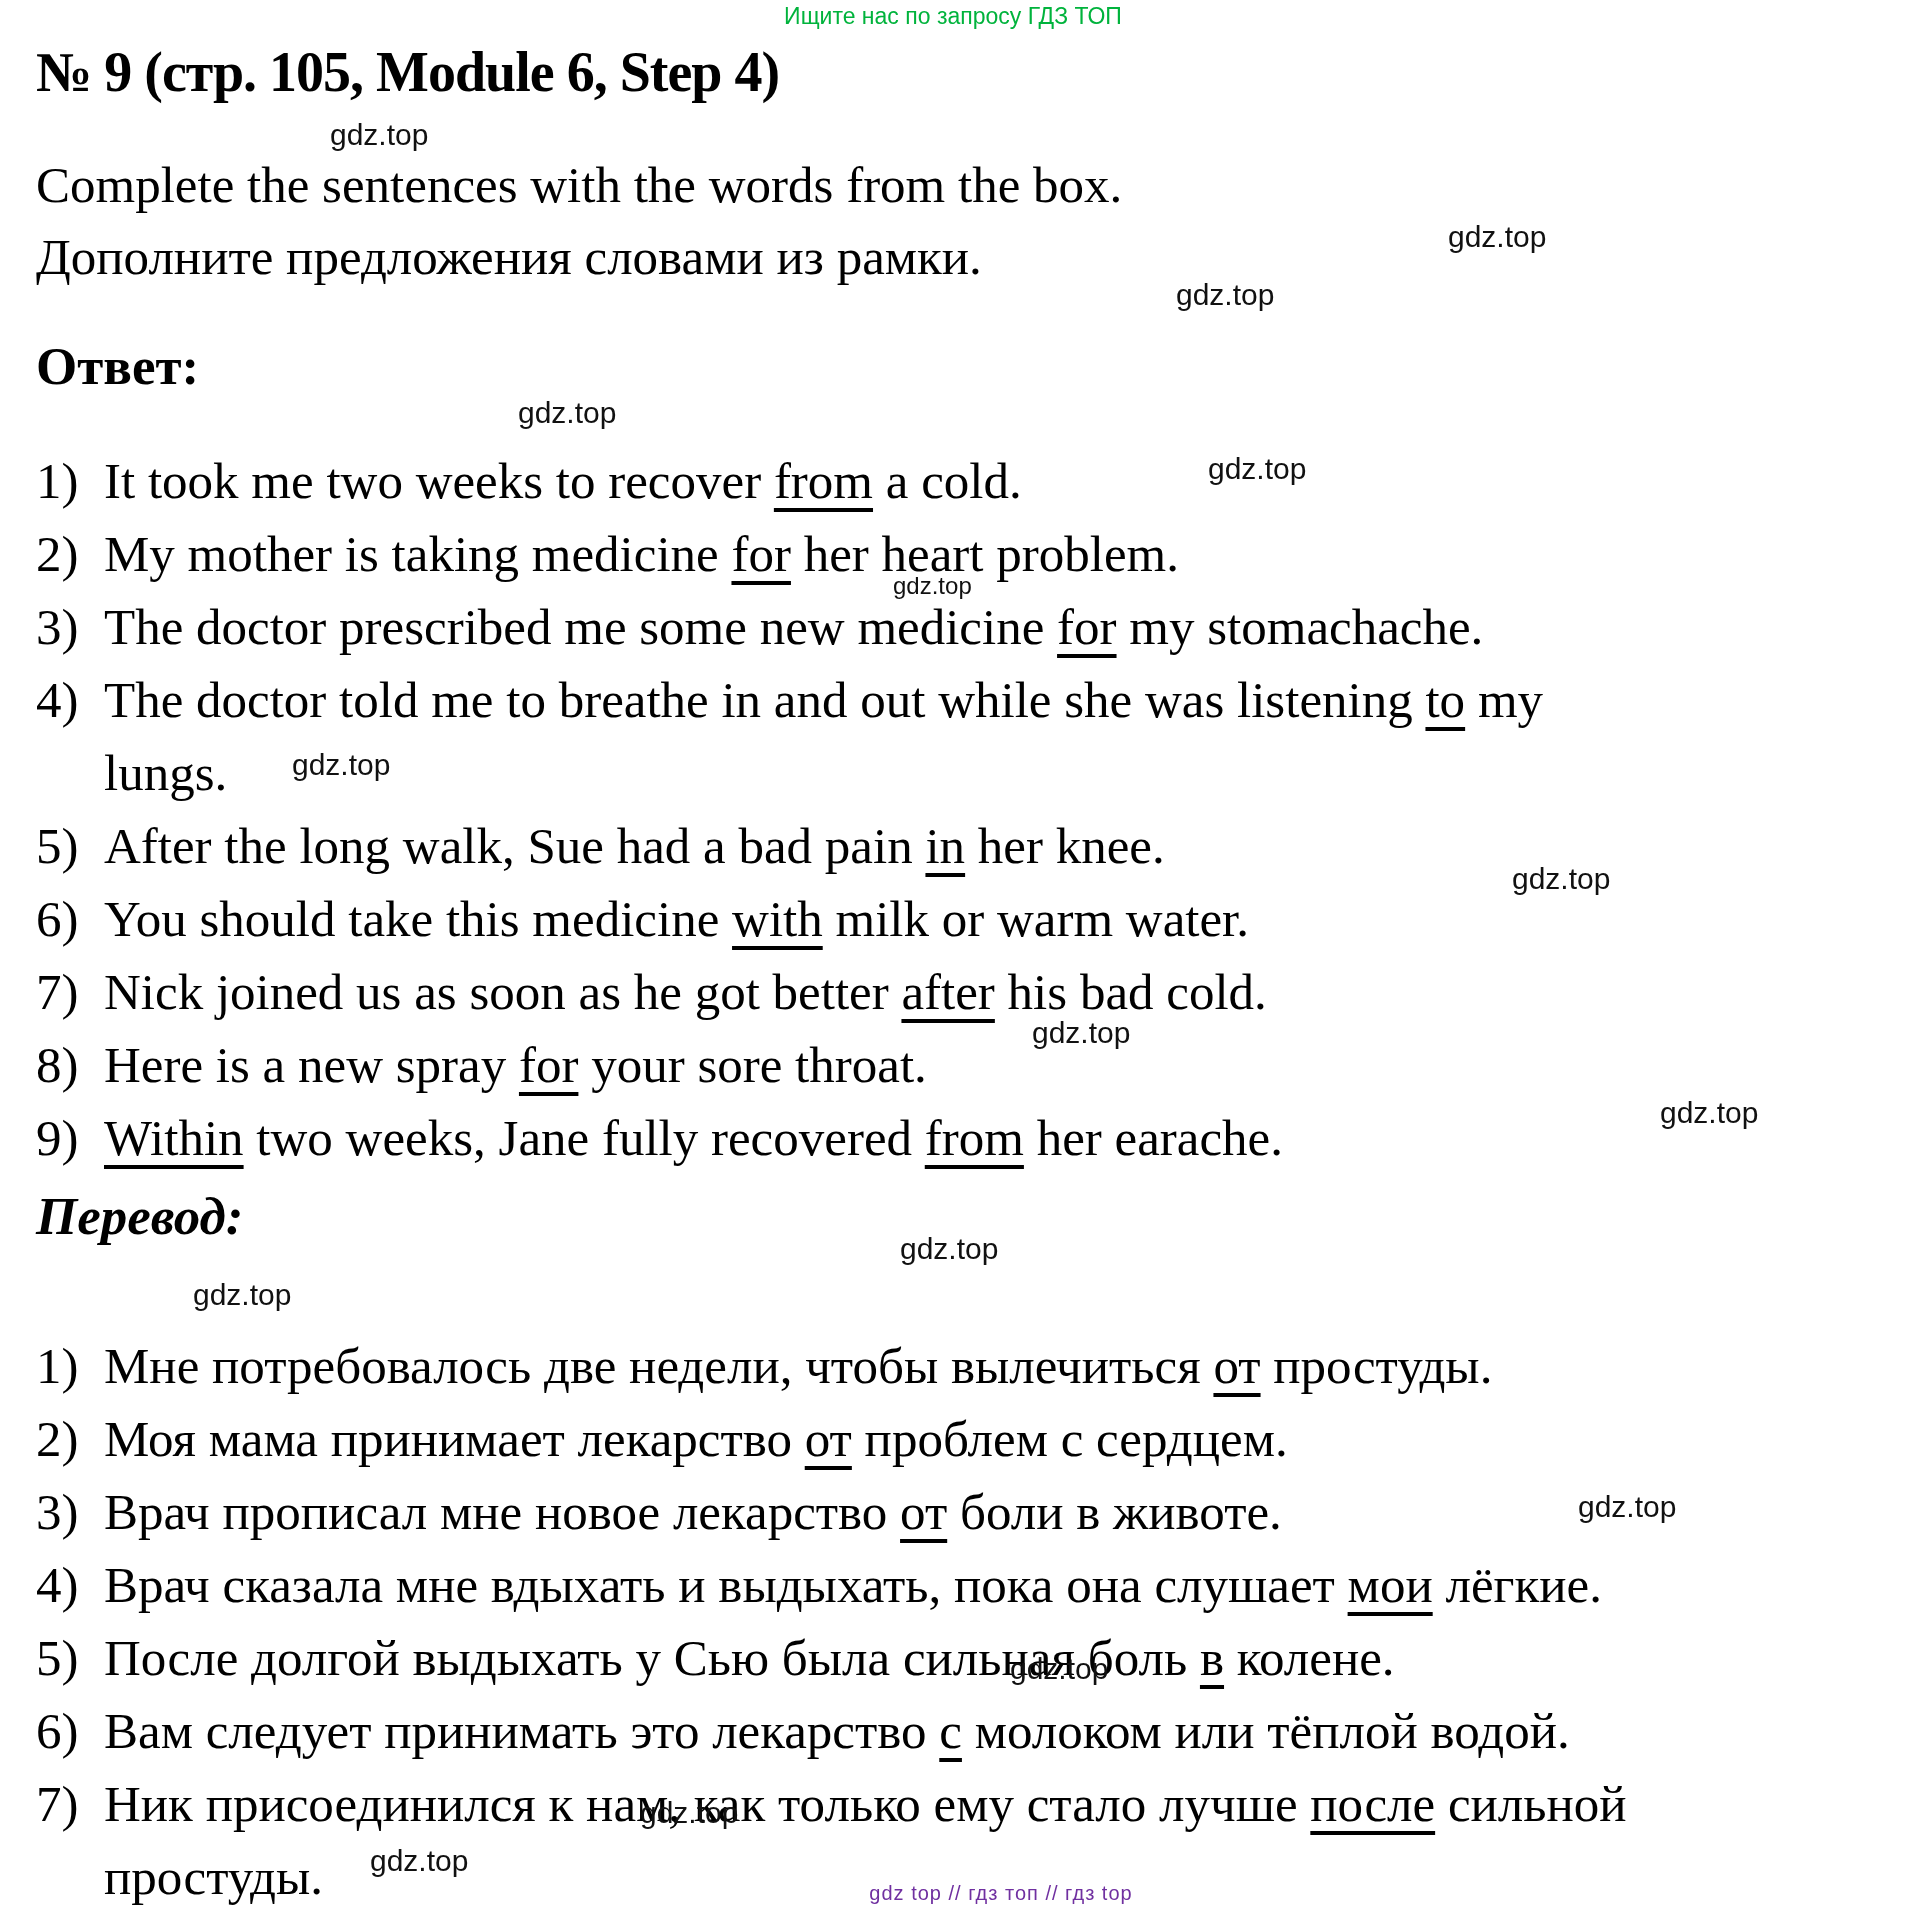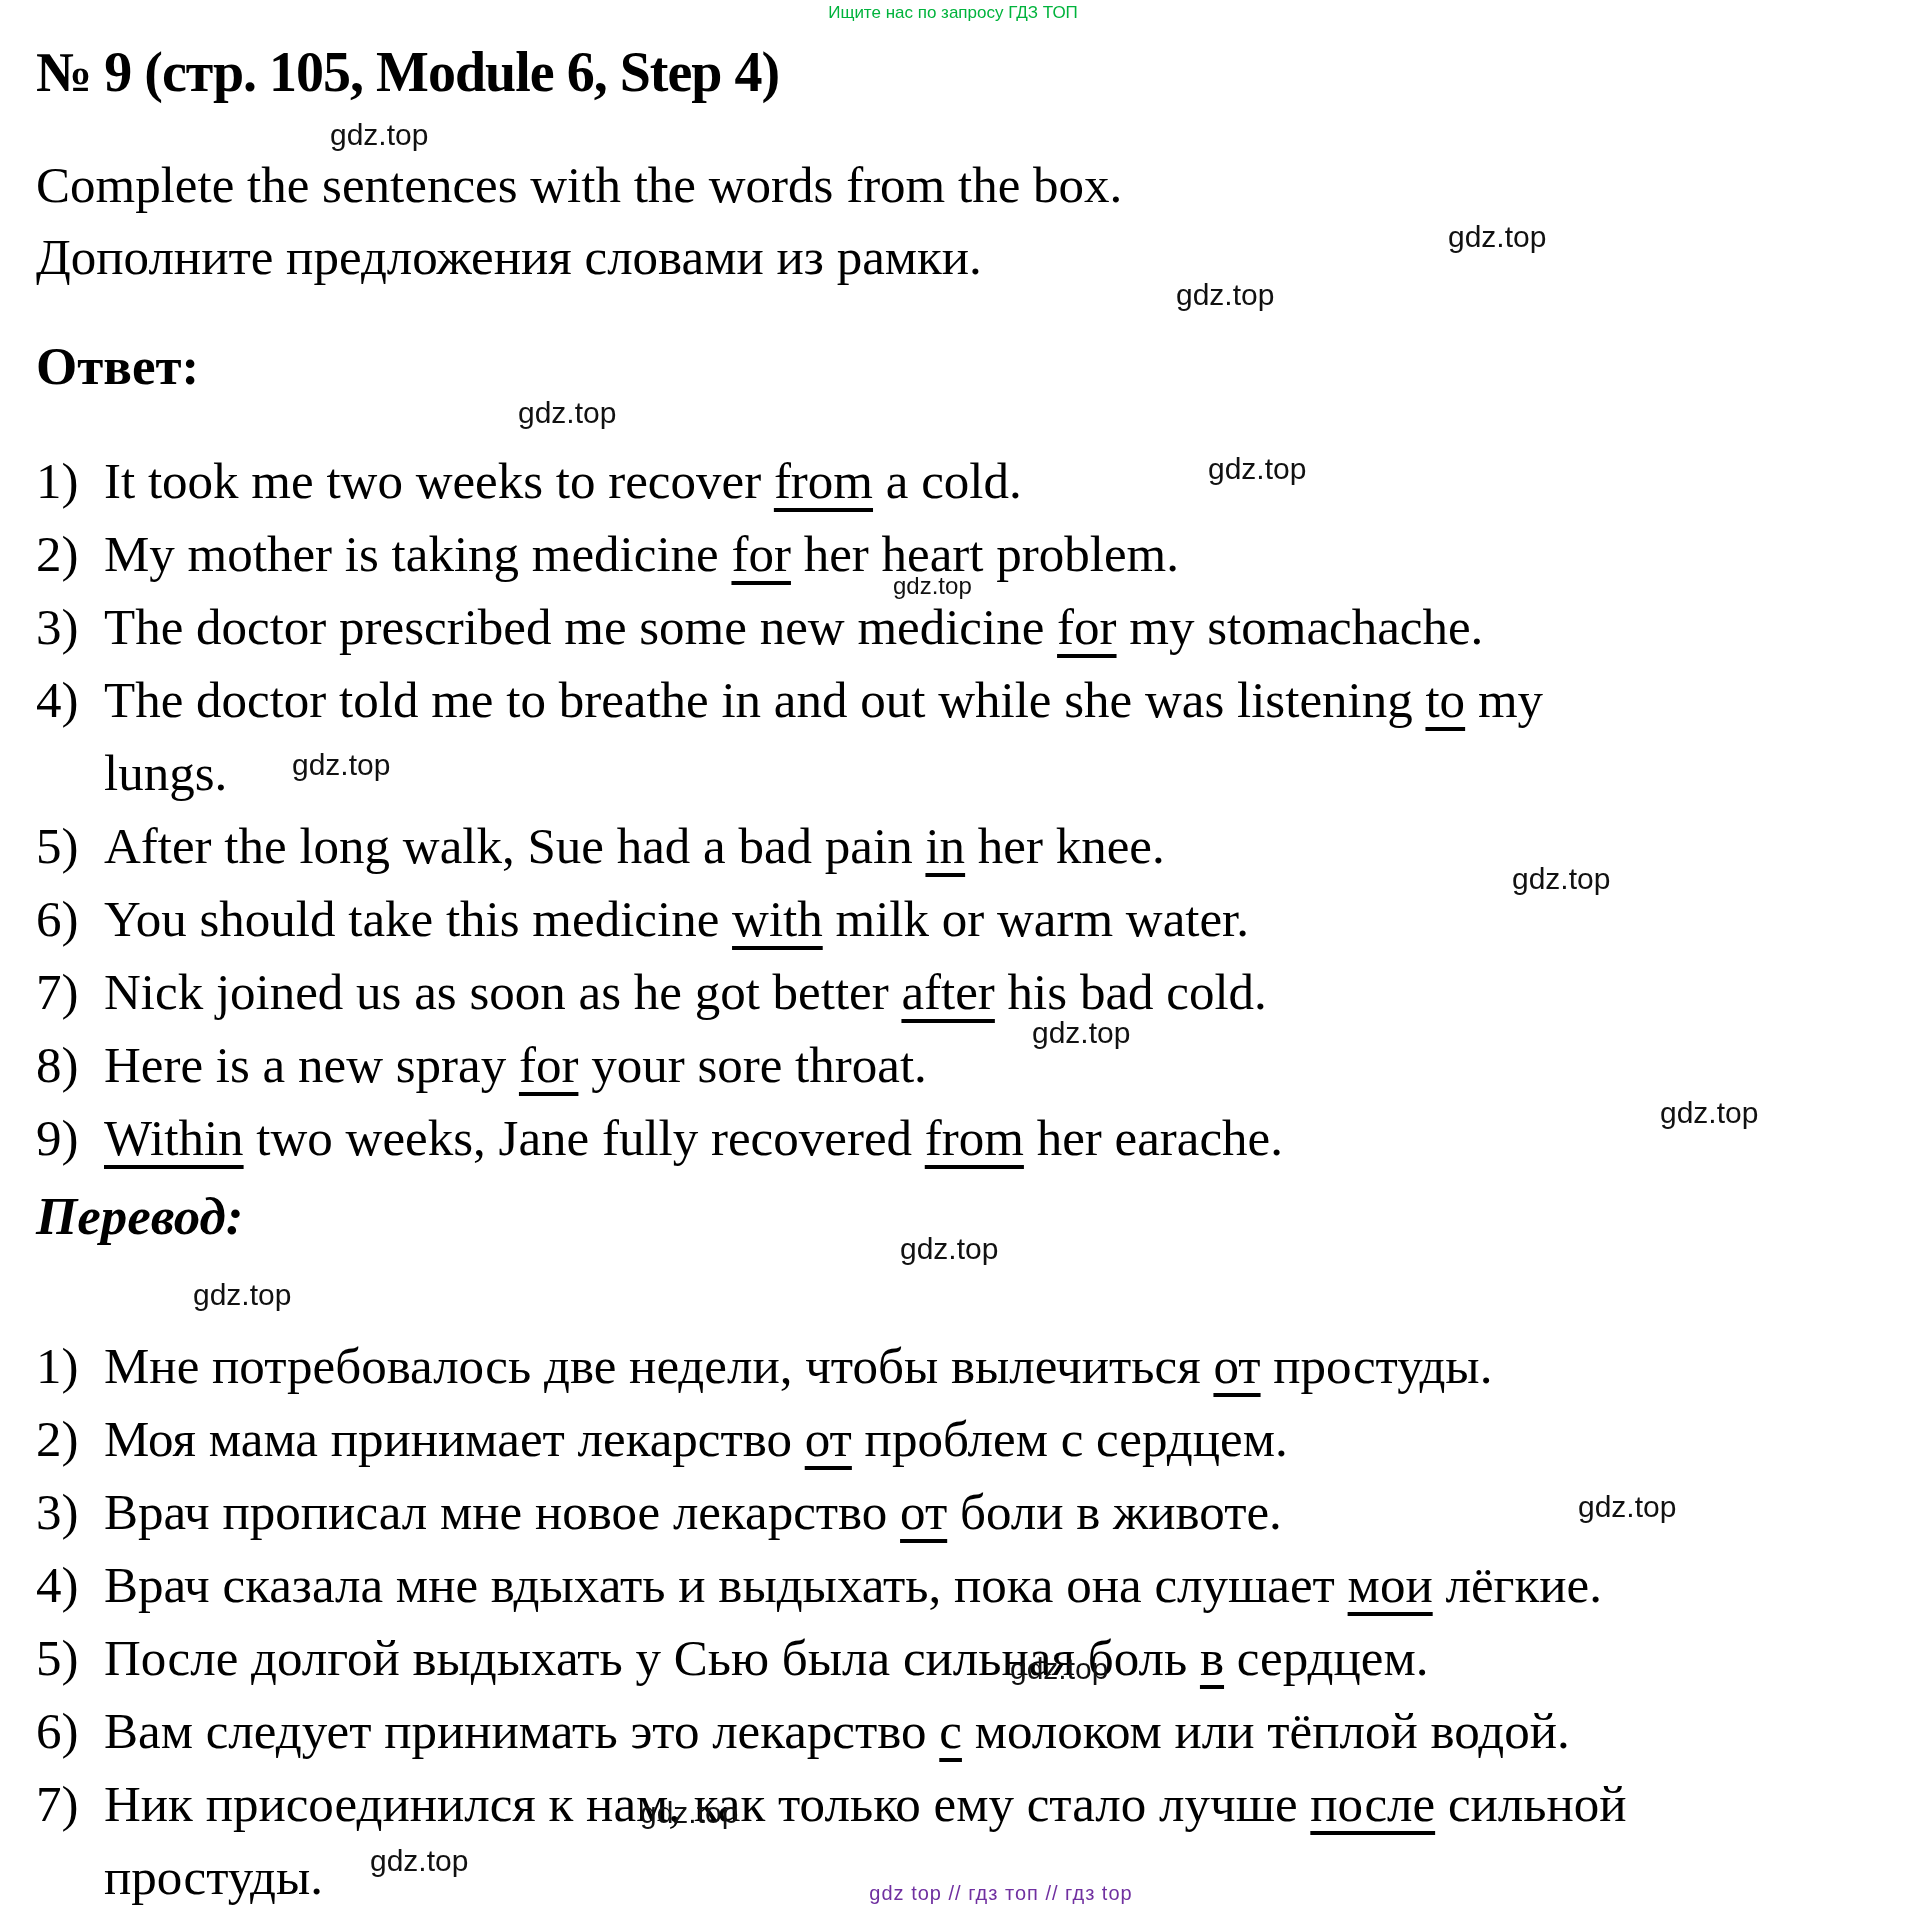"Ищите нас по запросу ГДЗ" .banner { font-size: 17px -> 23px }
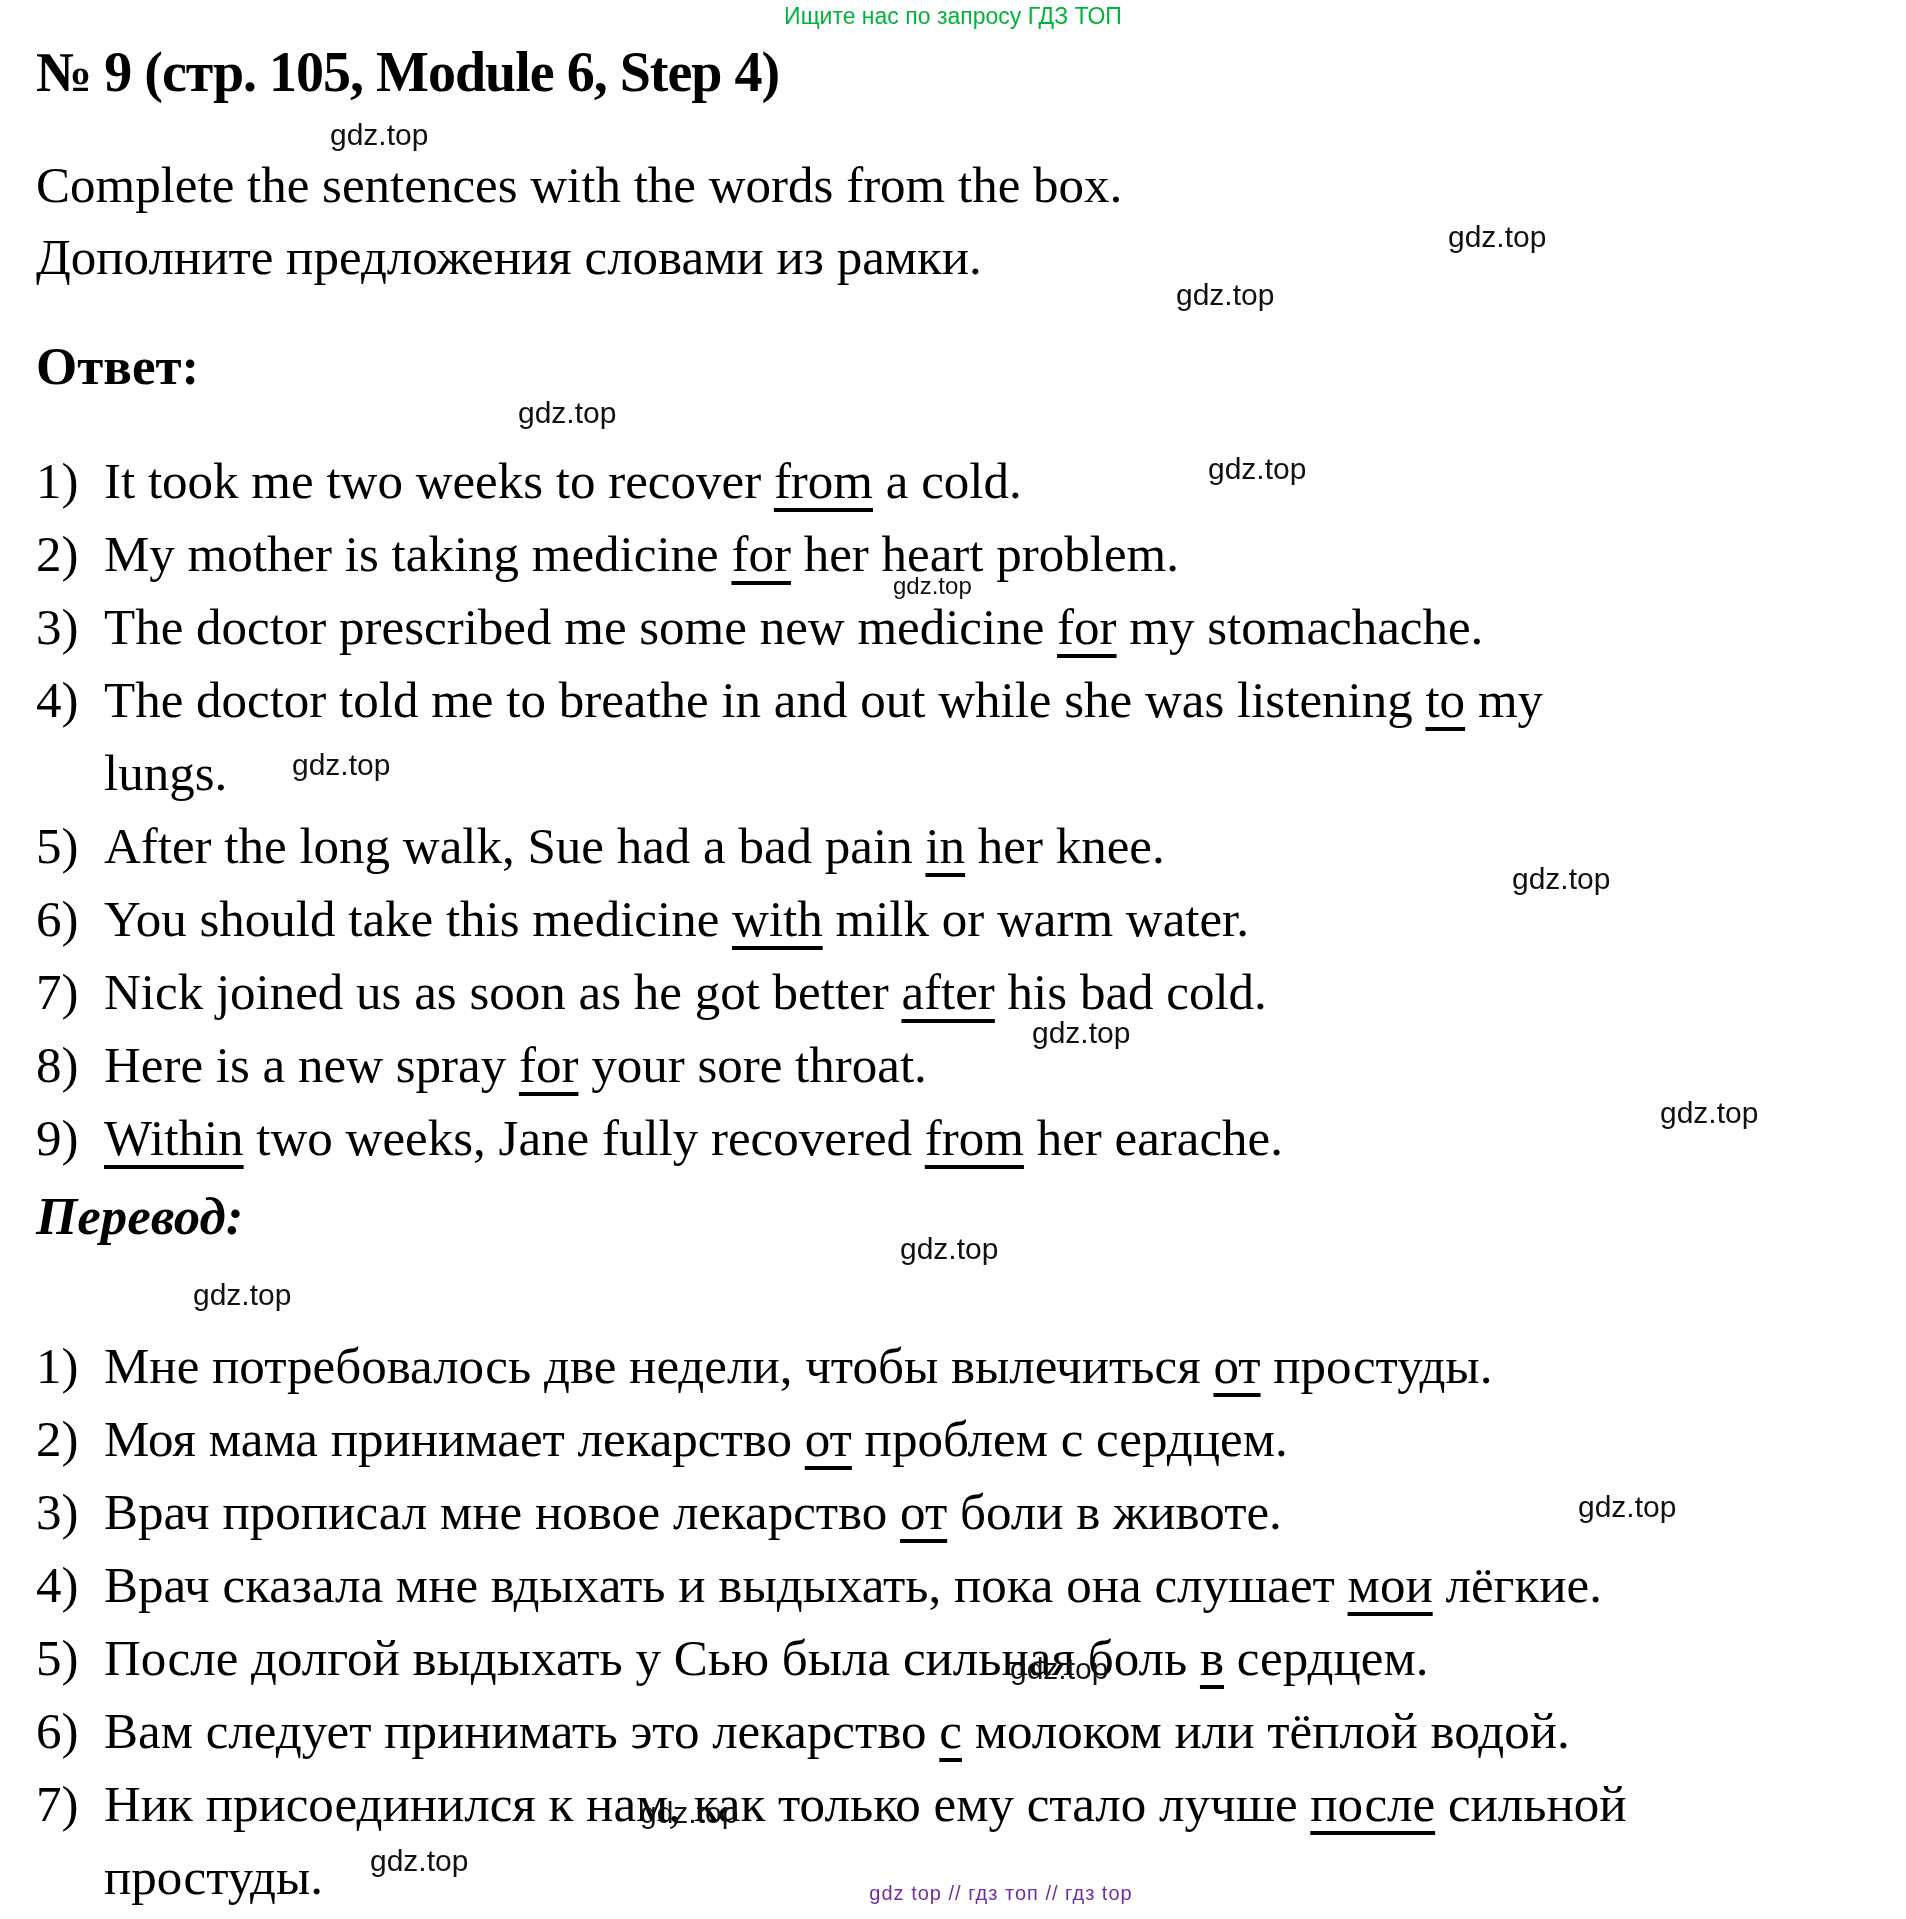"сердцем." span { text: сердцем -> колене }
